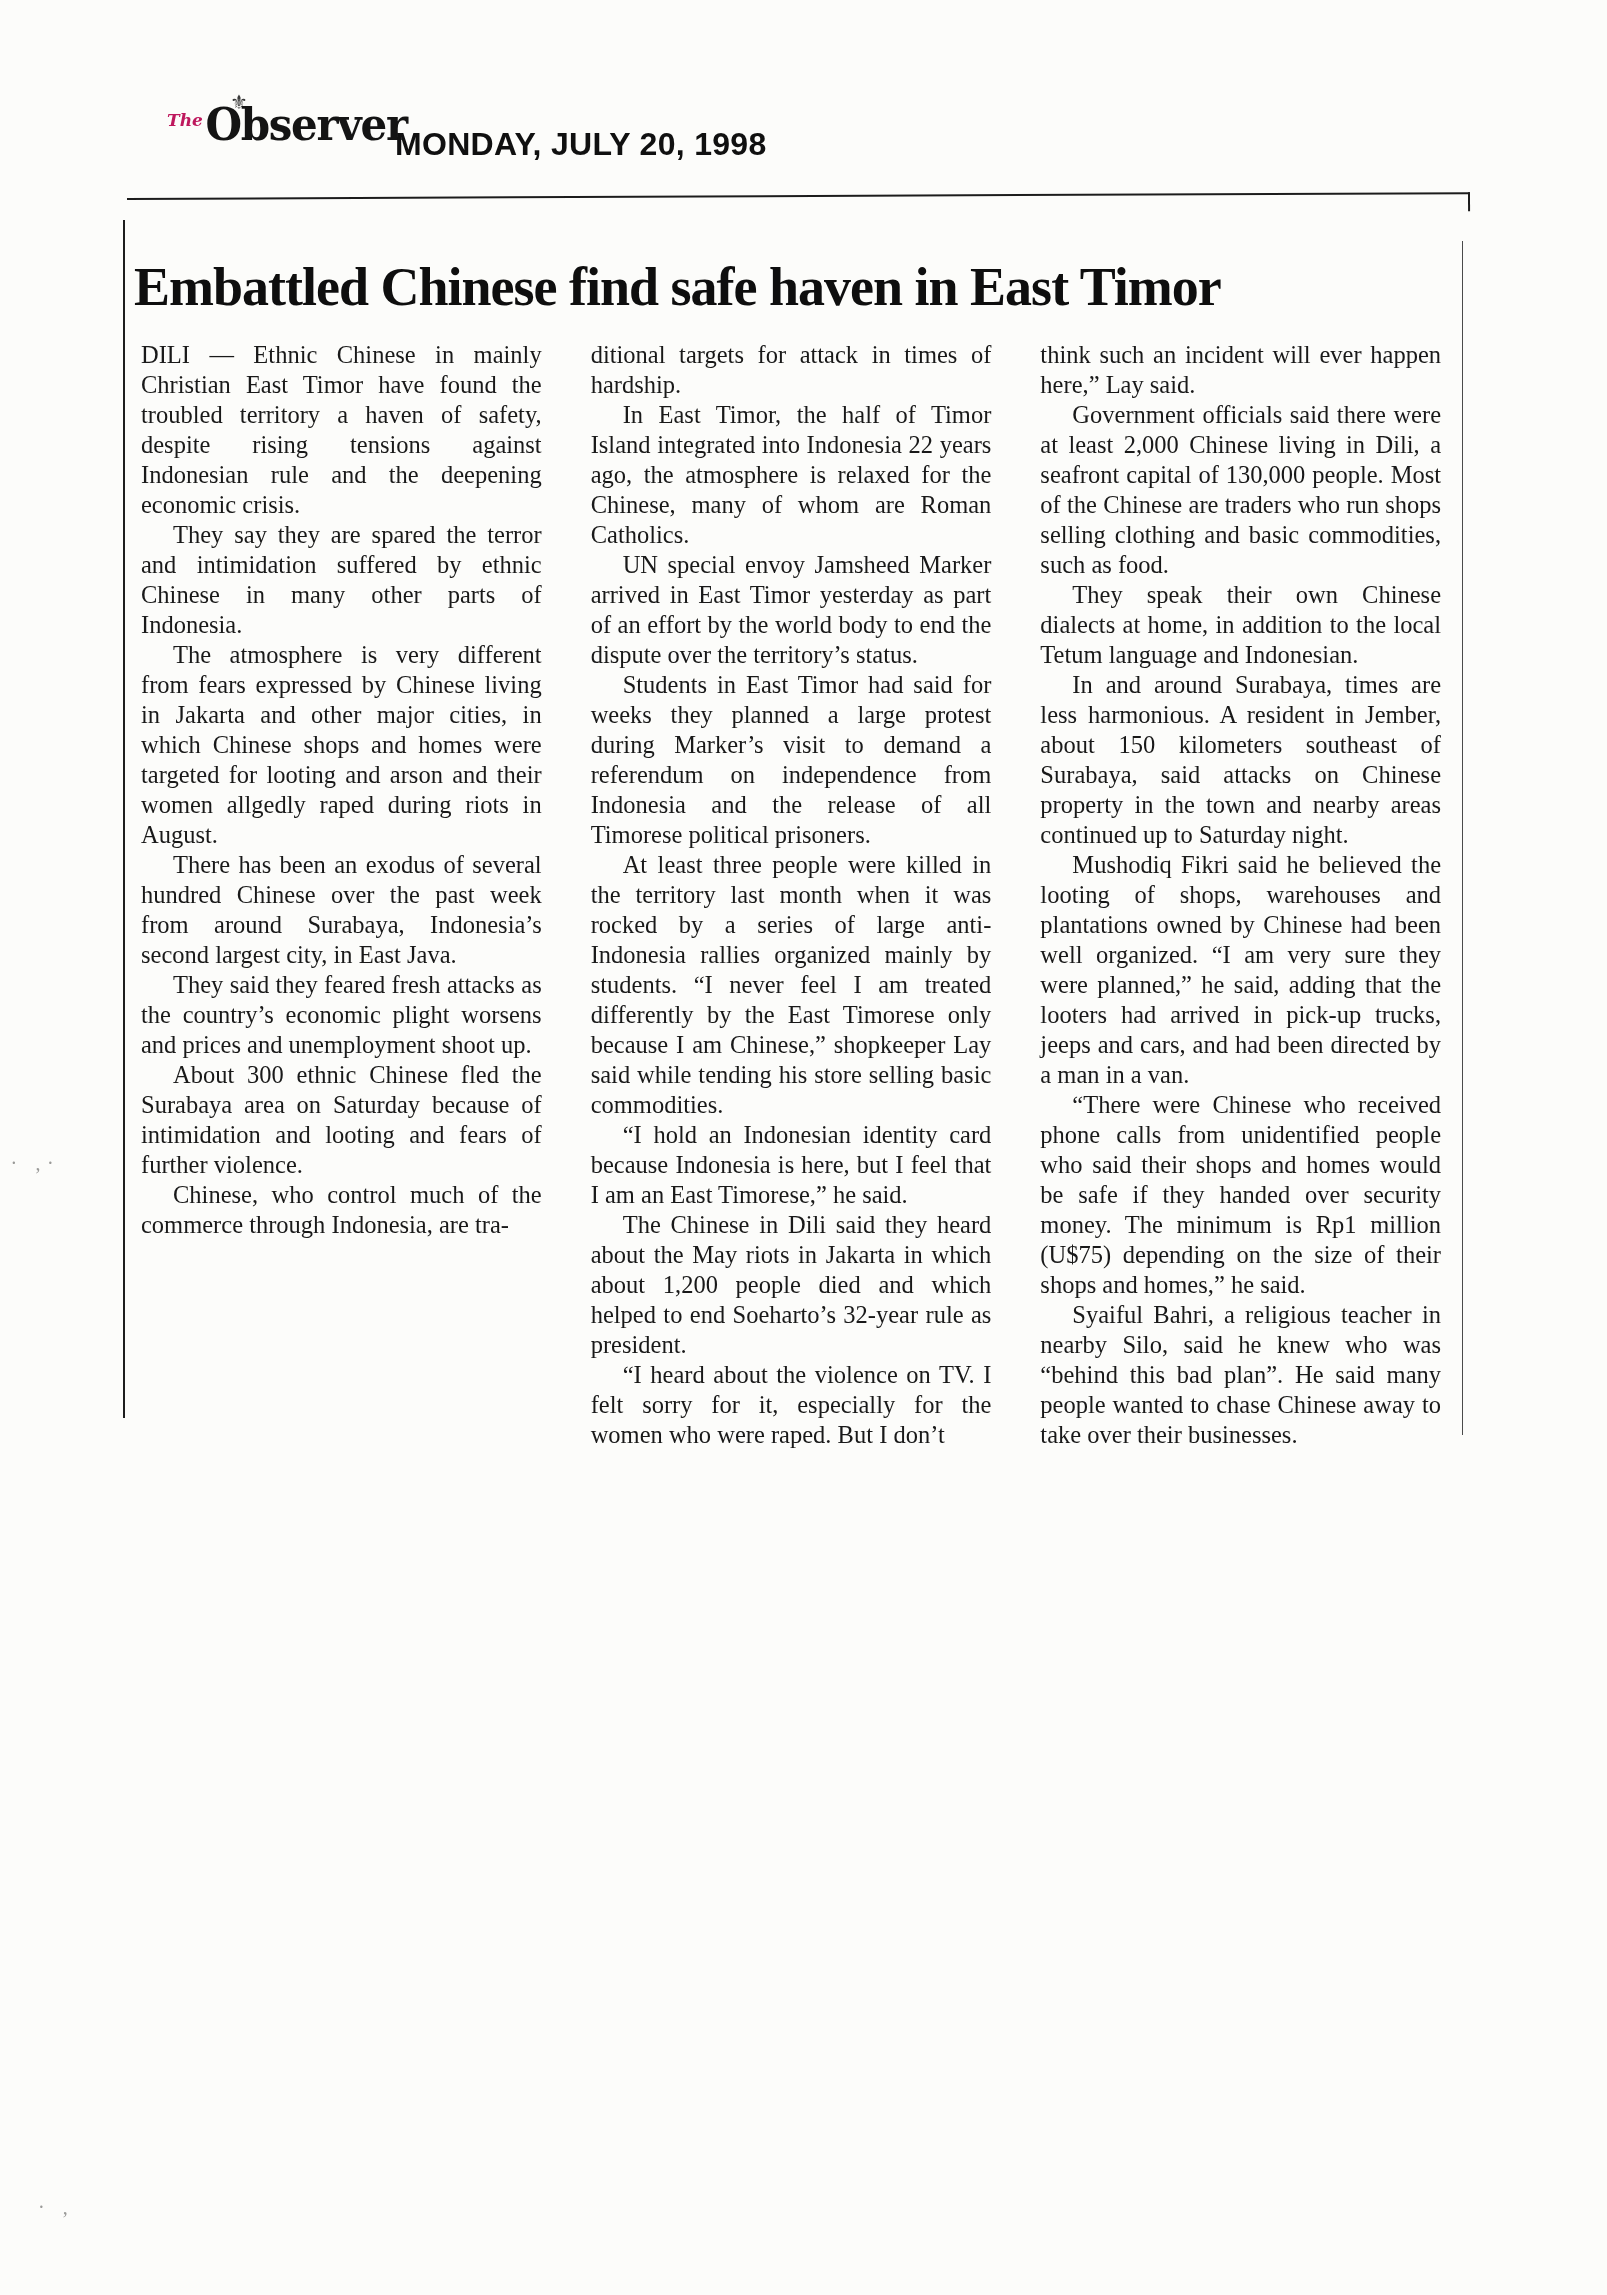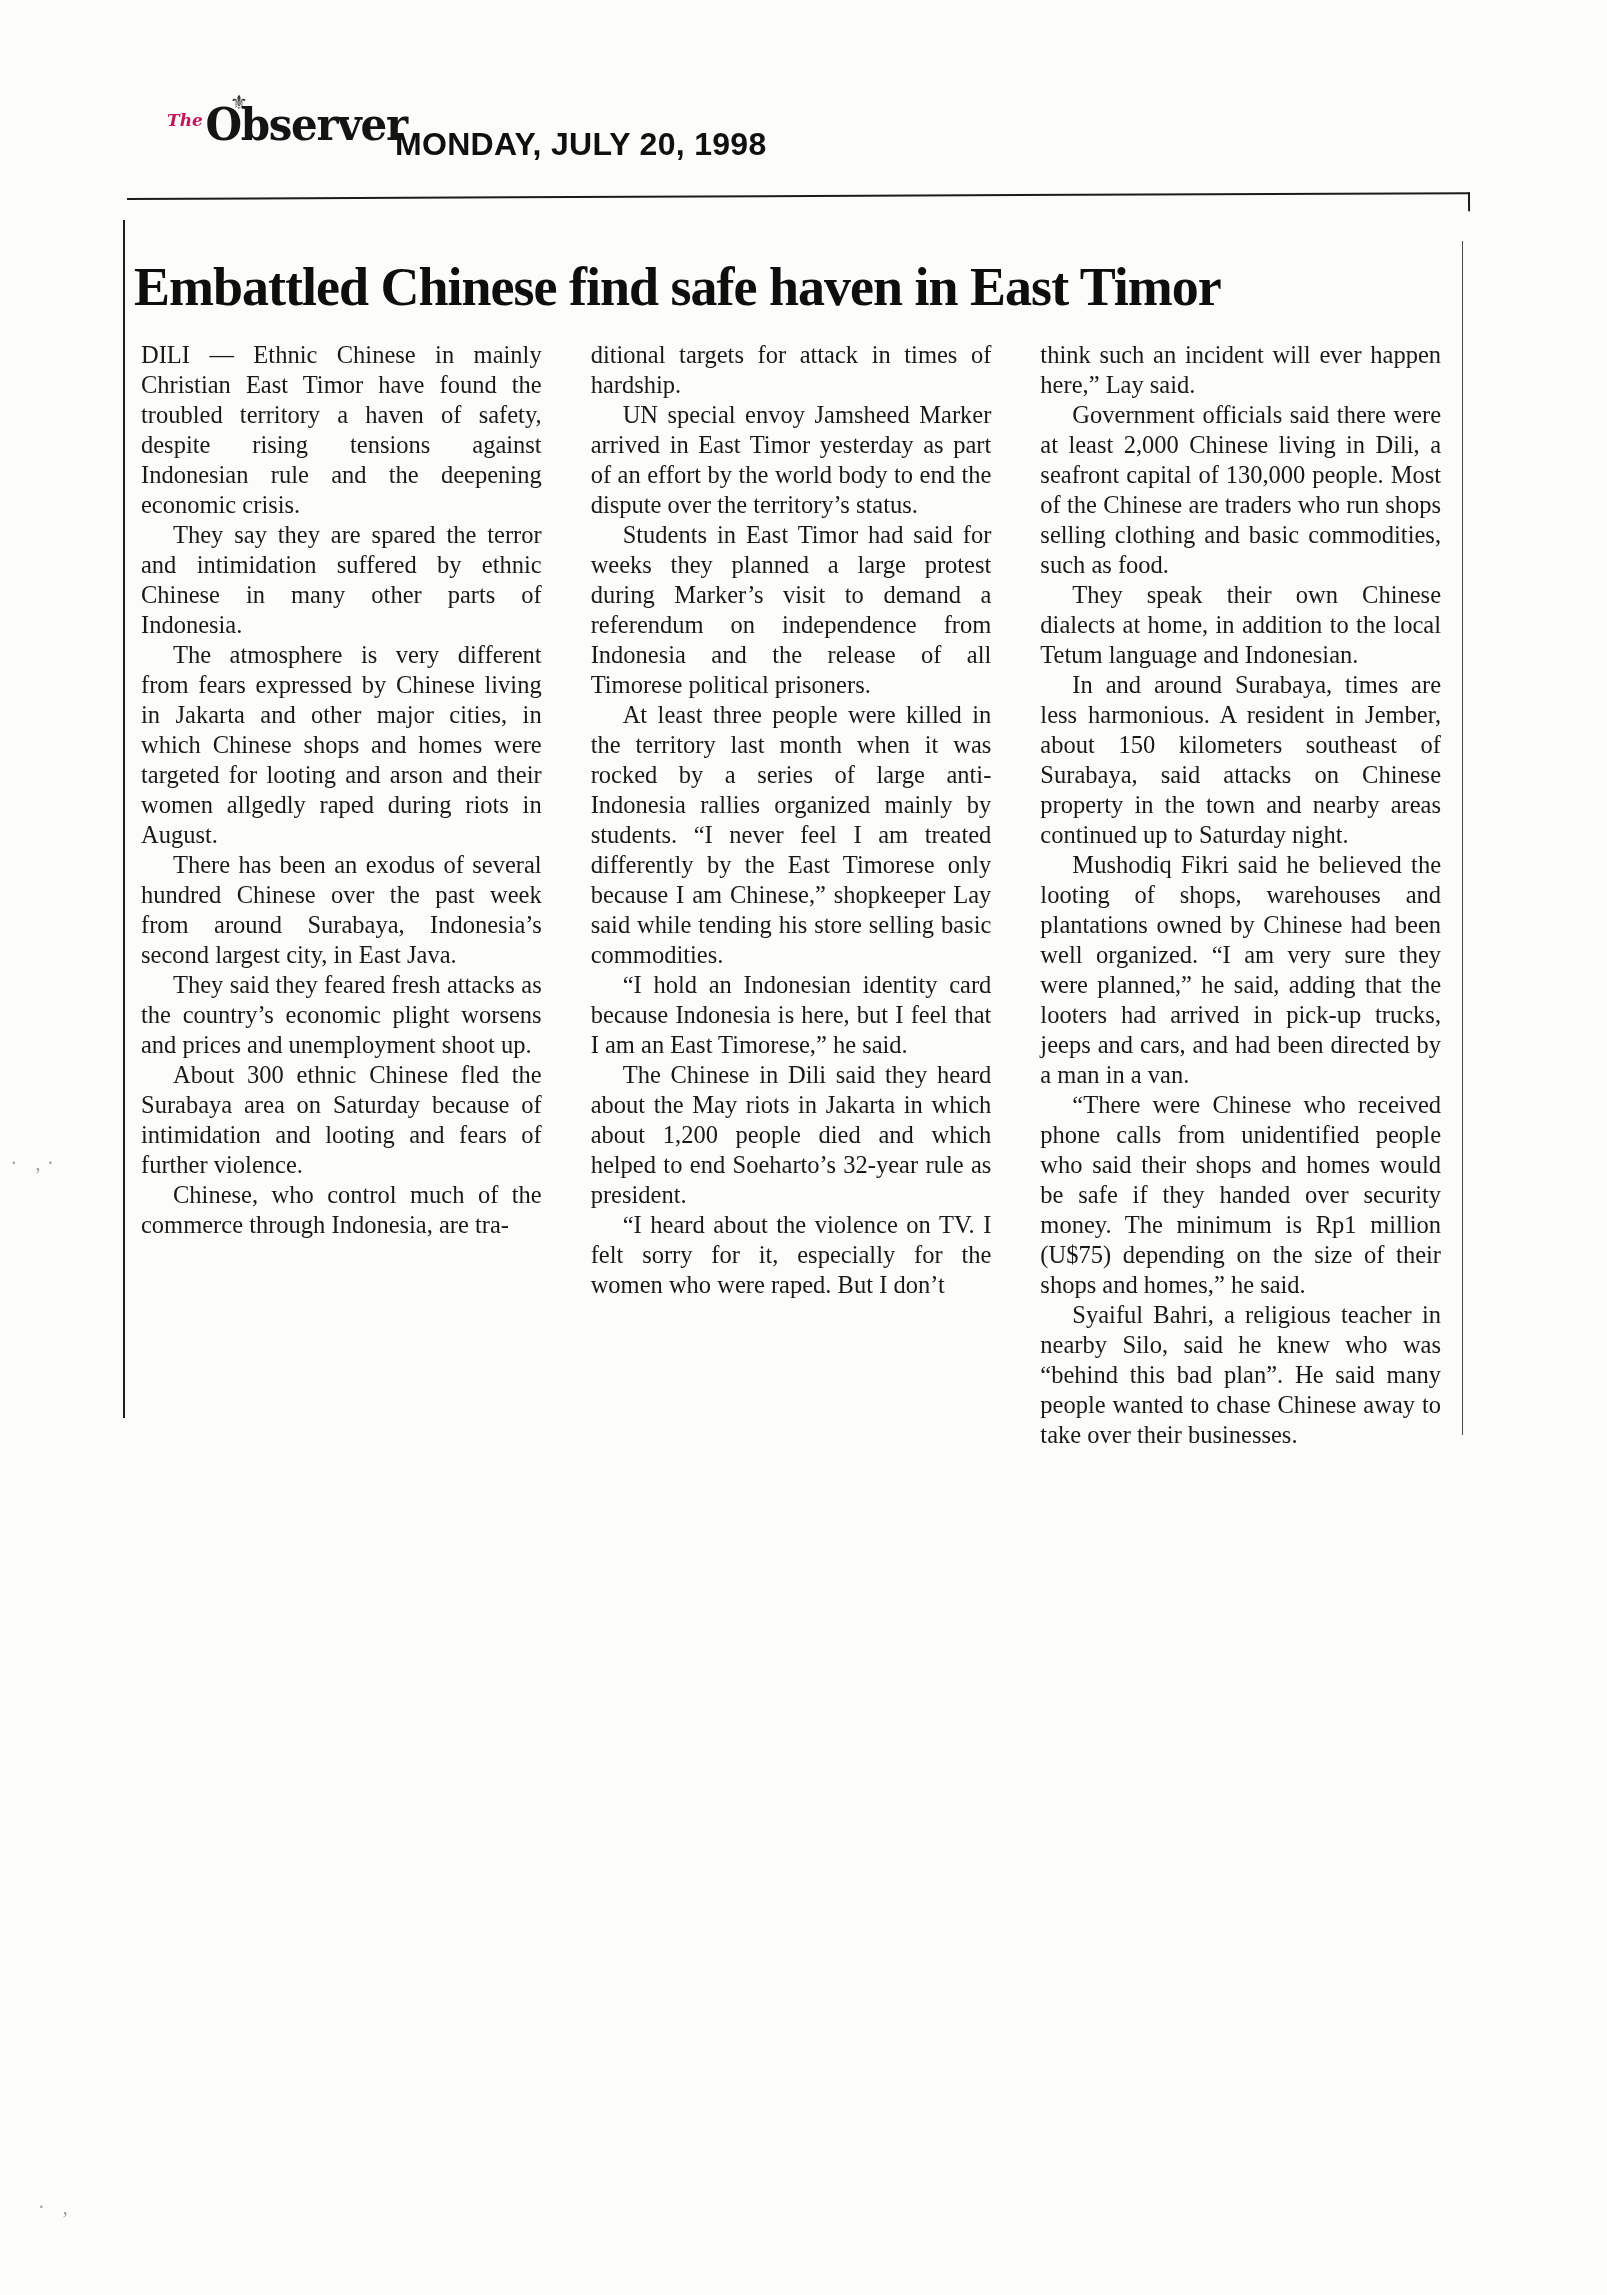"In East Timor, the half" p { html: none -> <p>In East Timor, the half of Timor Island integrated into Indonesia 22 years ago, the atmosphere is relaxed for the Chinese, many of whom are Roman Catholics.</p> }
